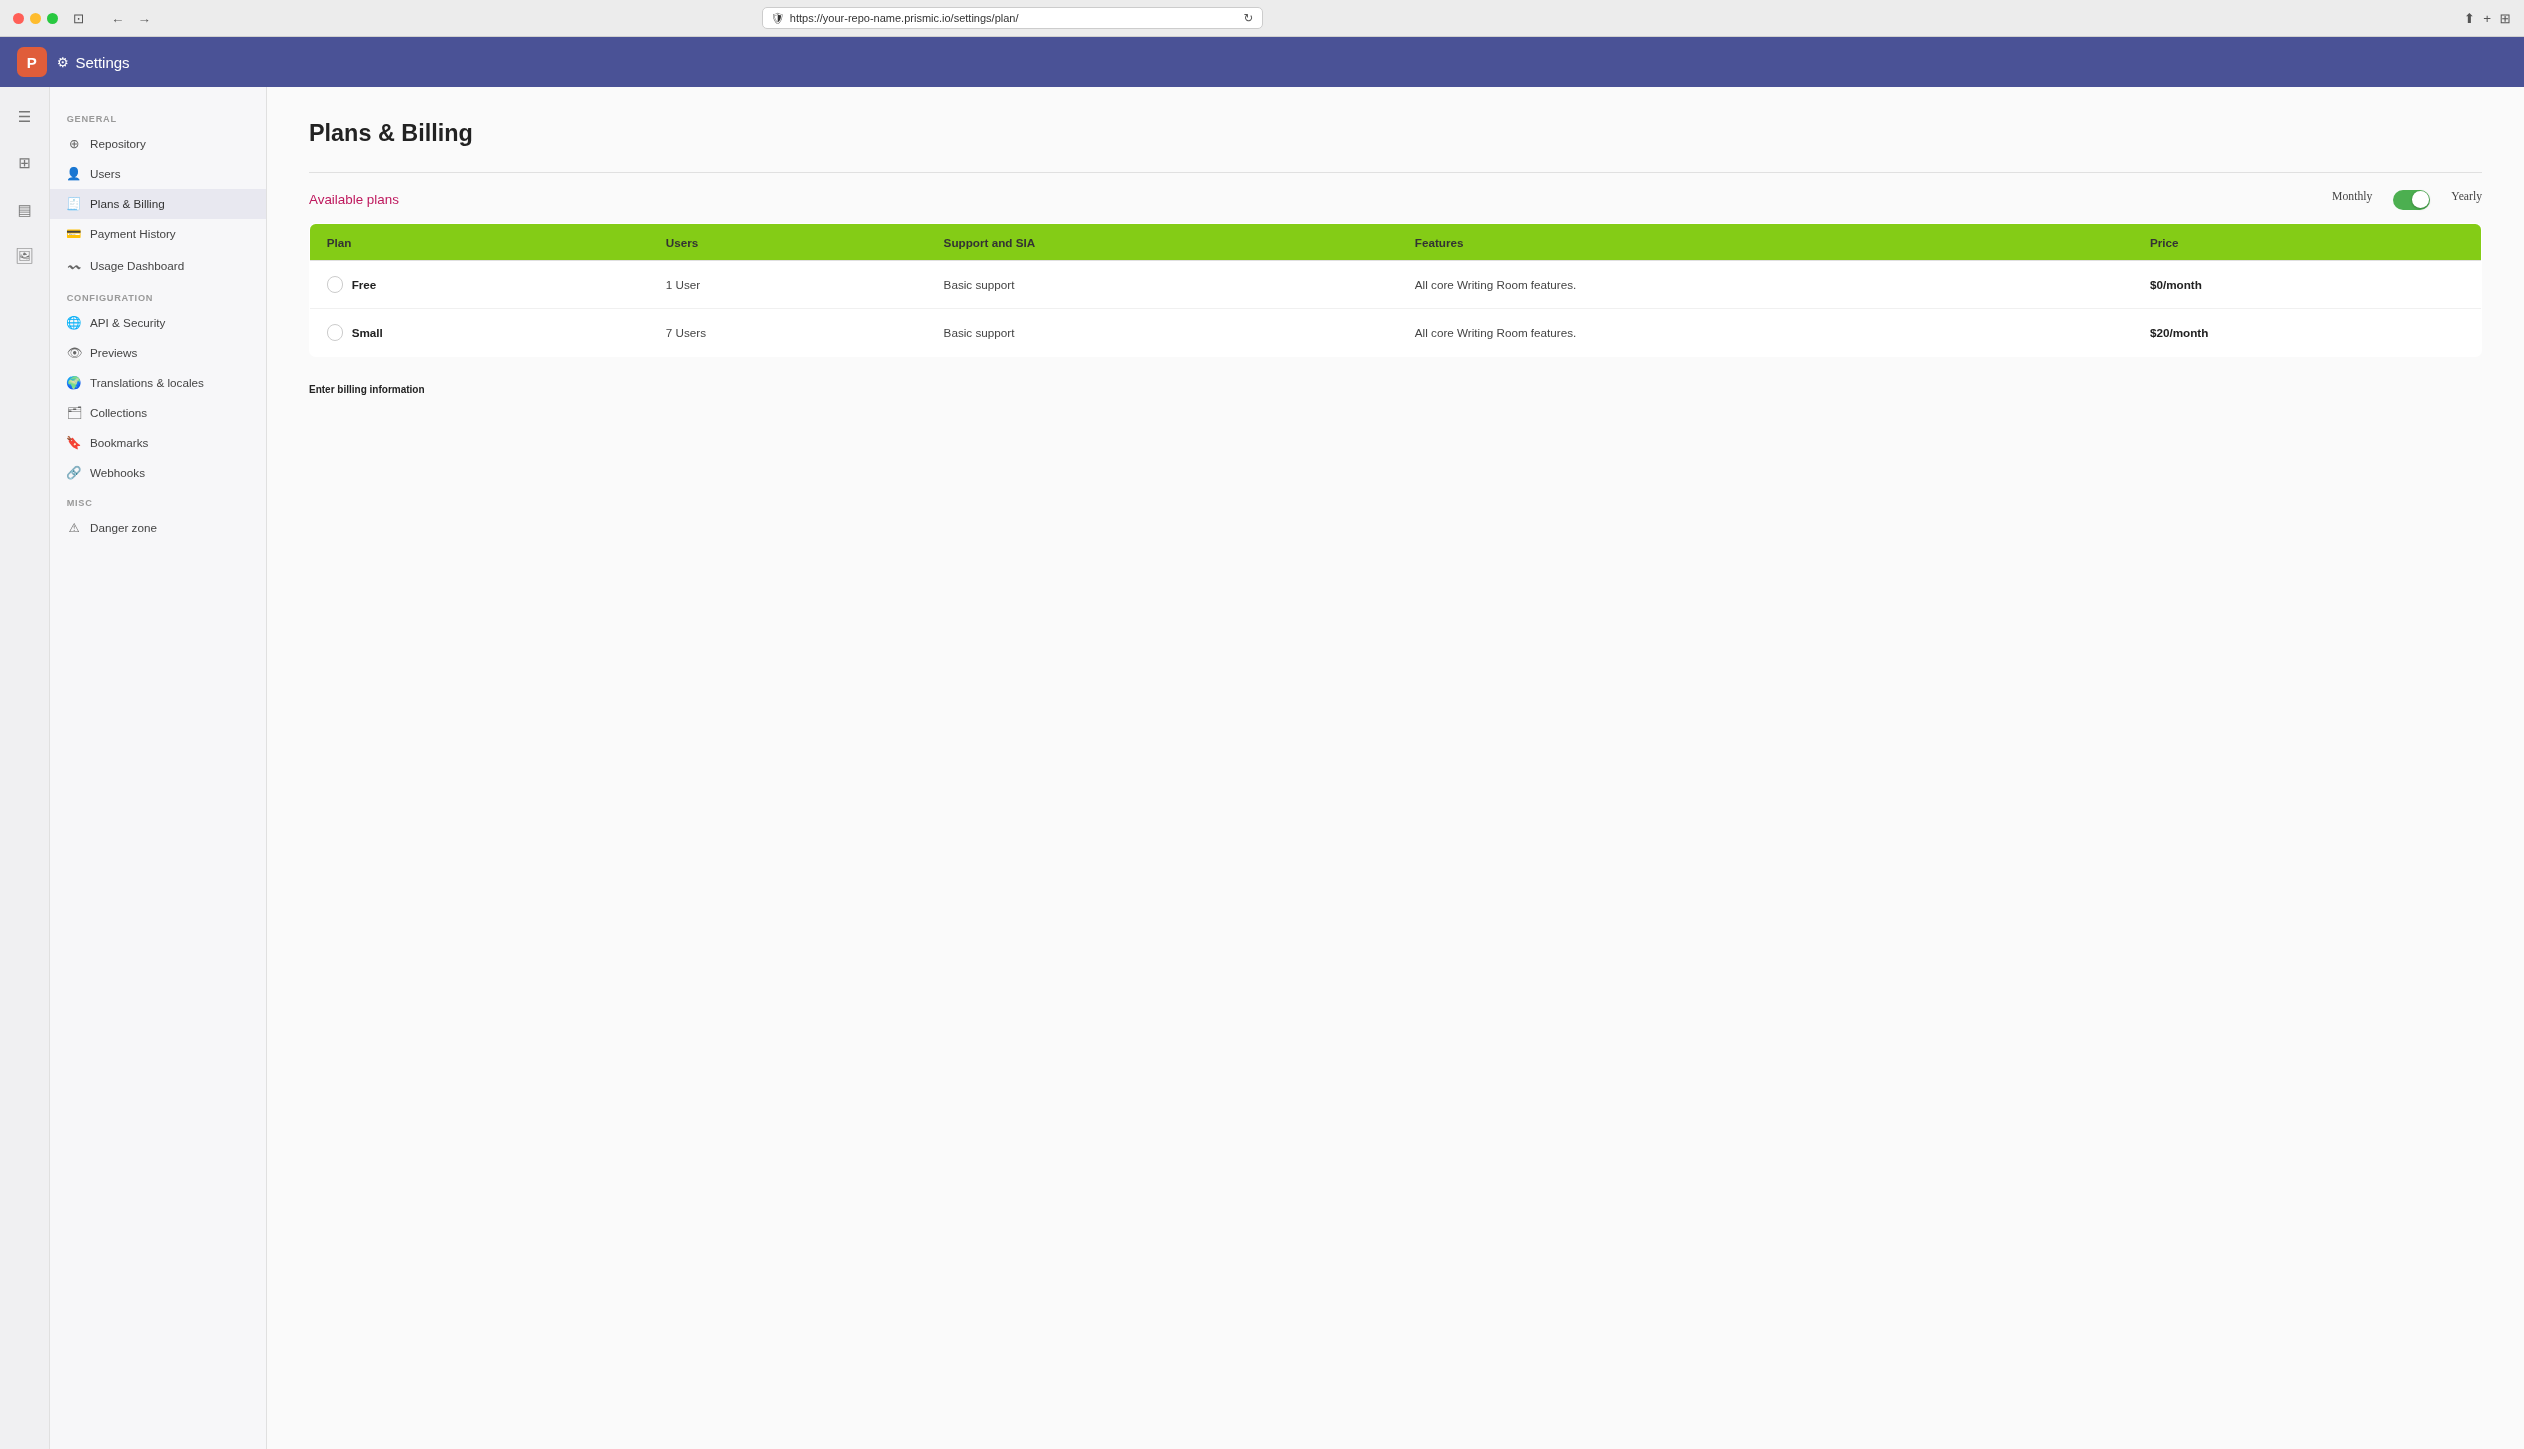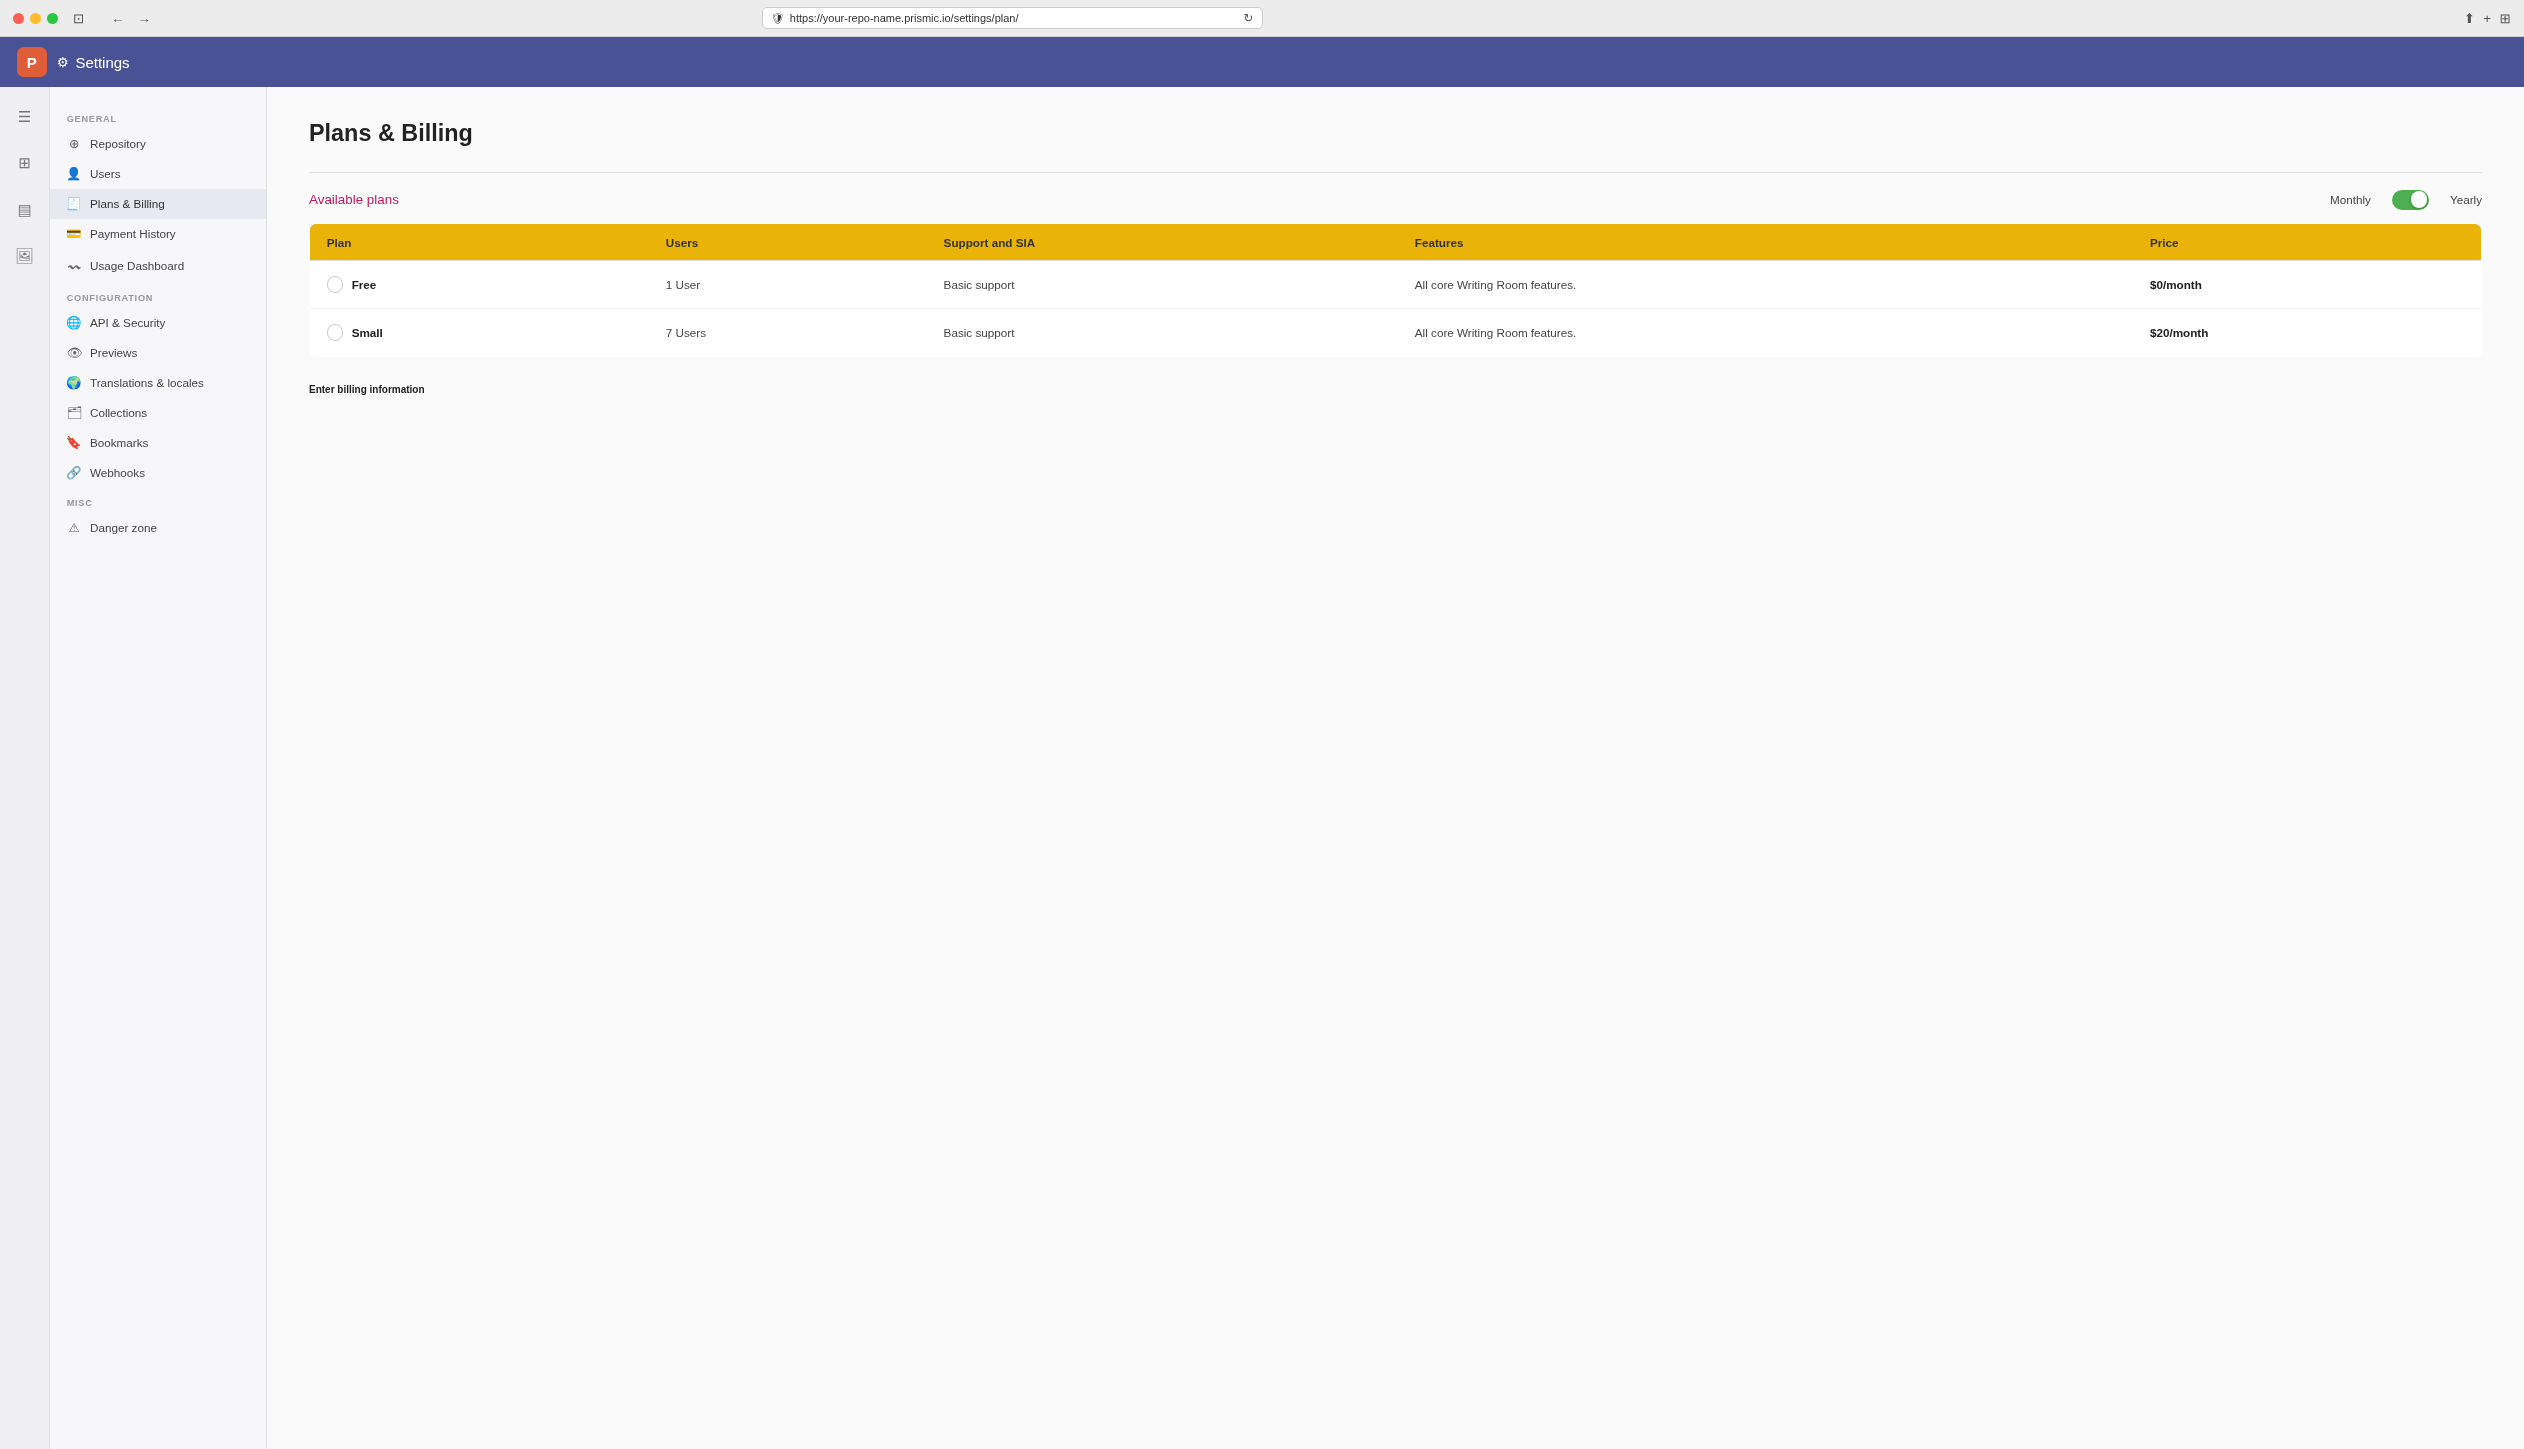"Monthly" .billing-toggle { align-items: center -> none; font-family: none -> Liberation Serif, serif }
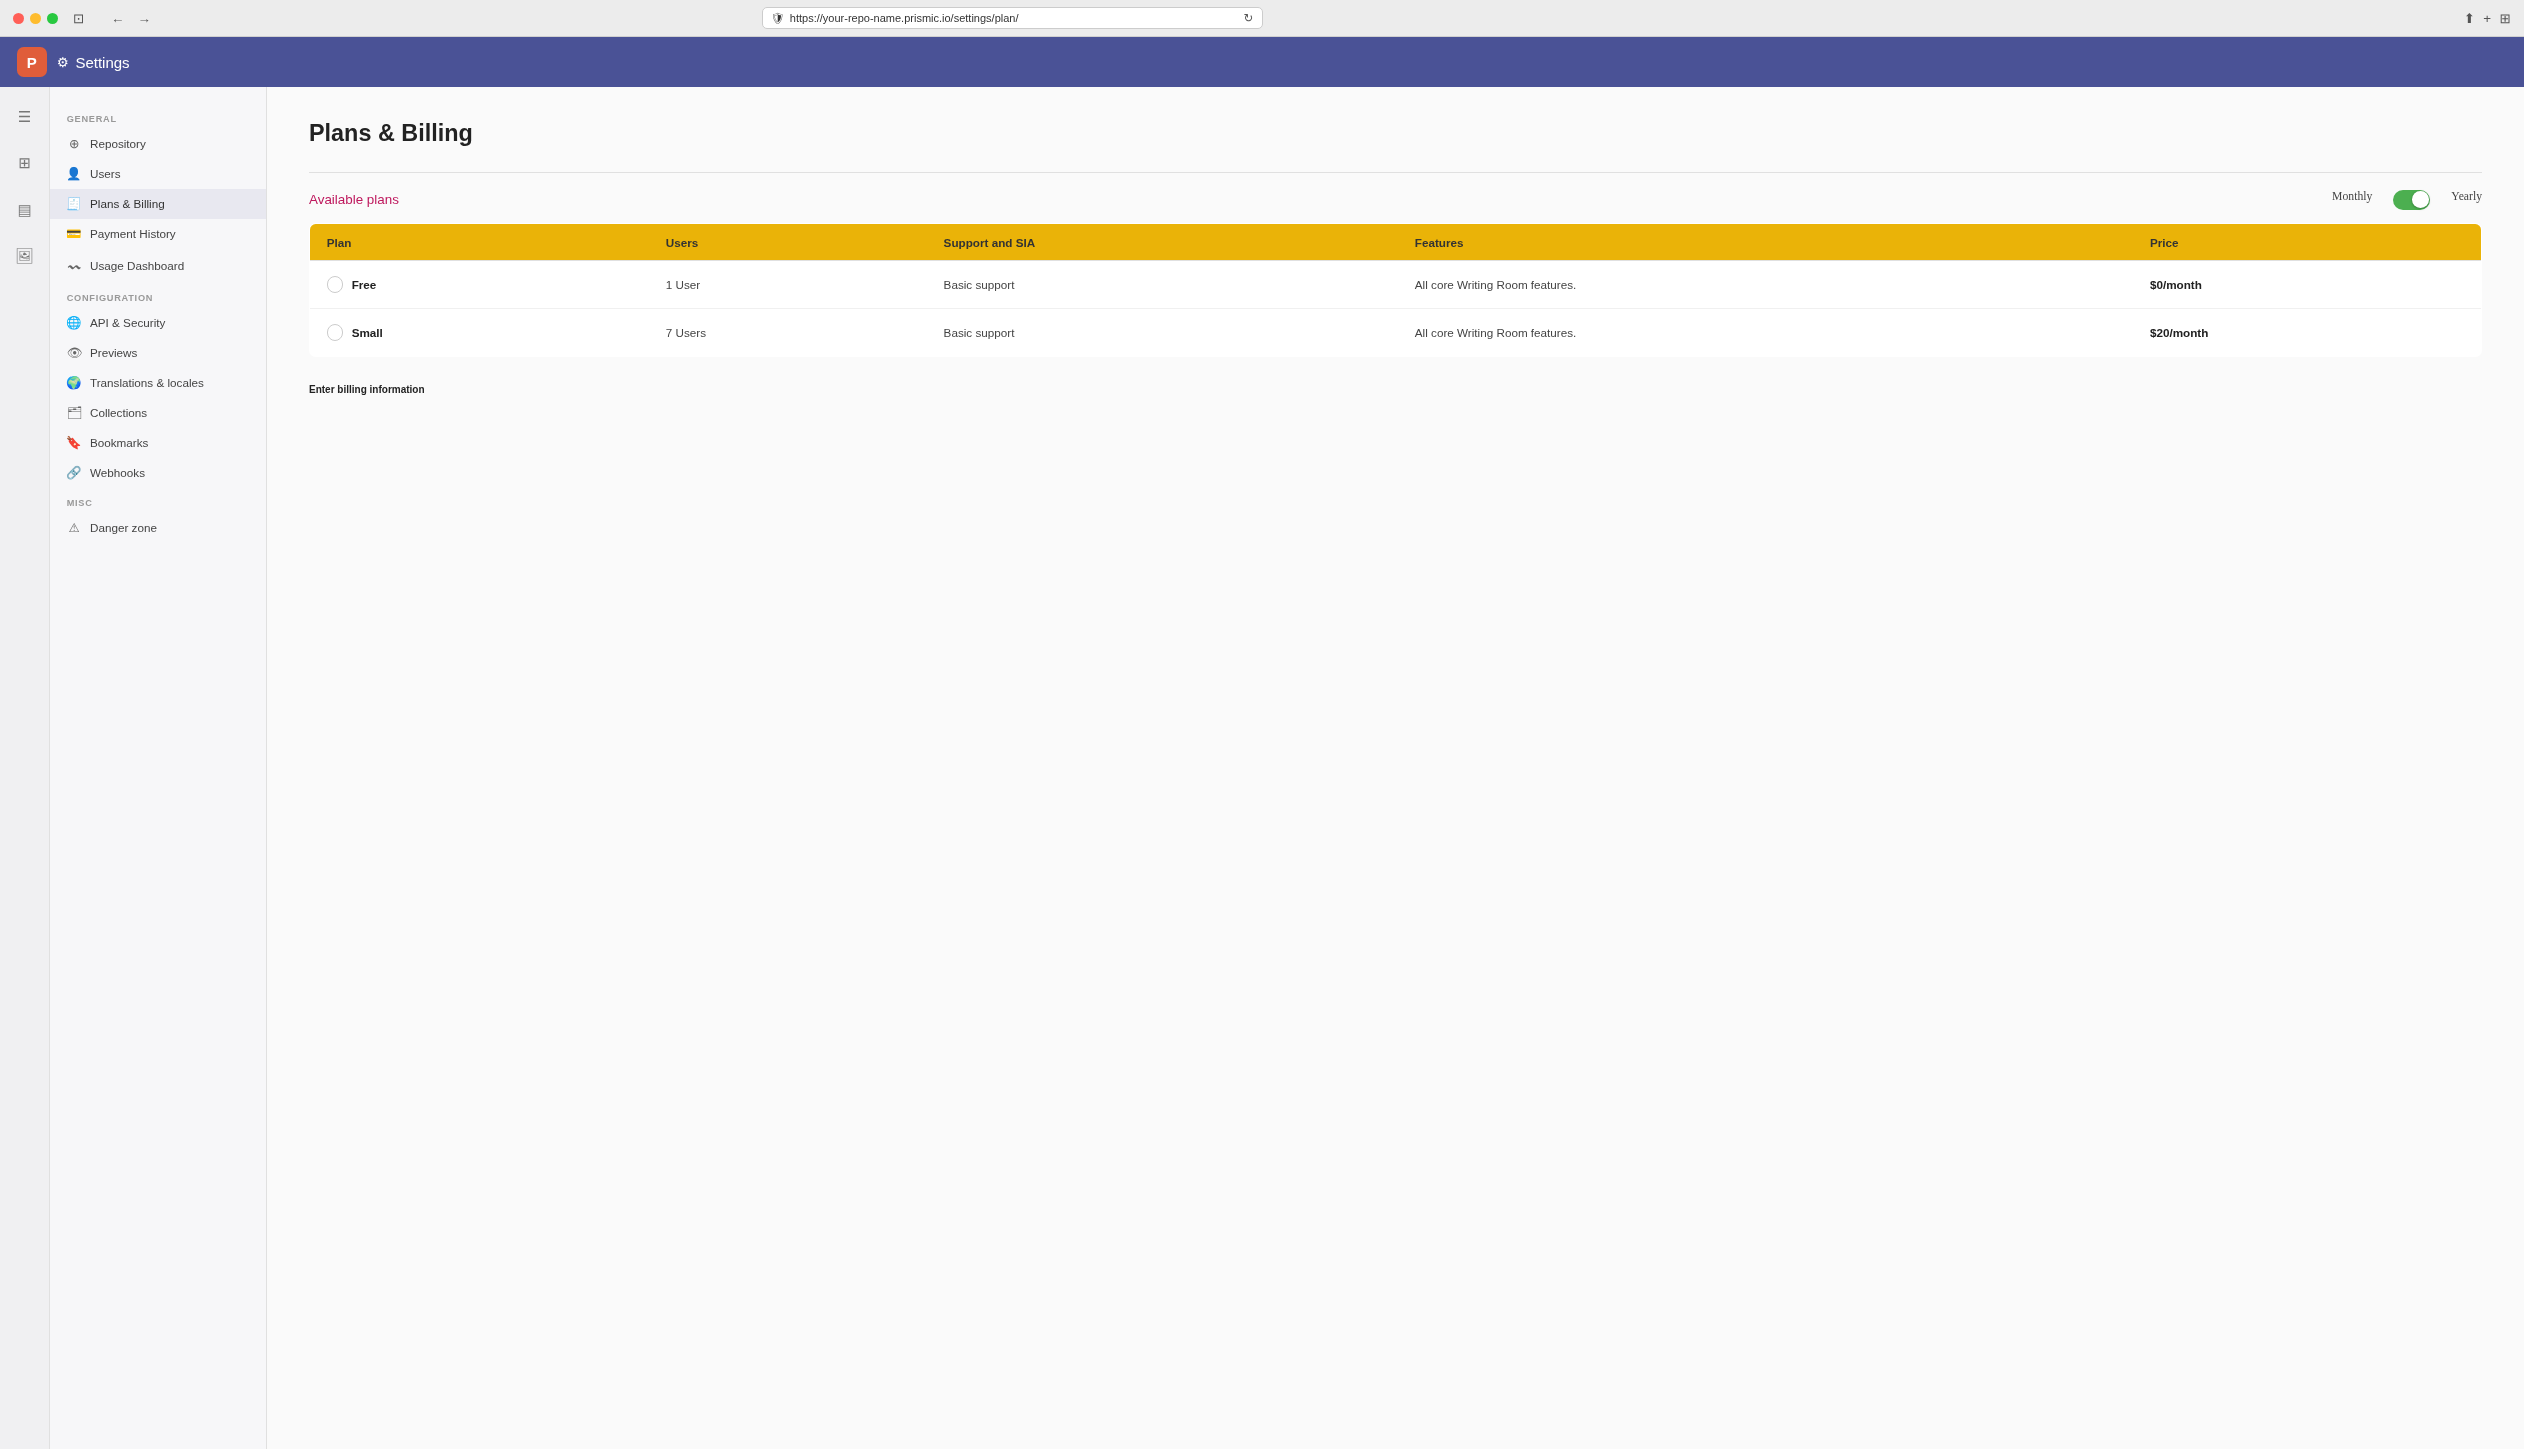"Plan" .plans-table th { background: #eab308 -> #84cc16 }
